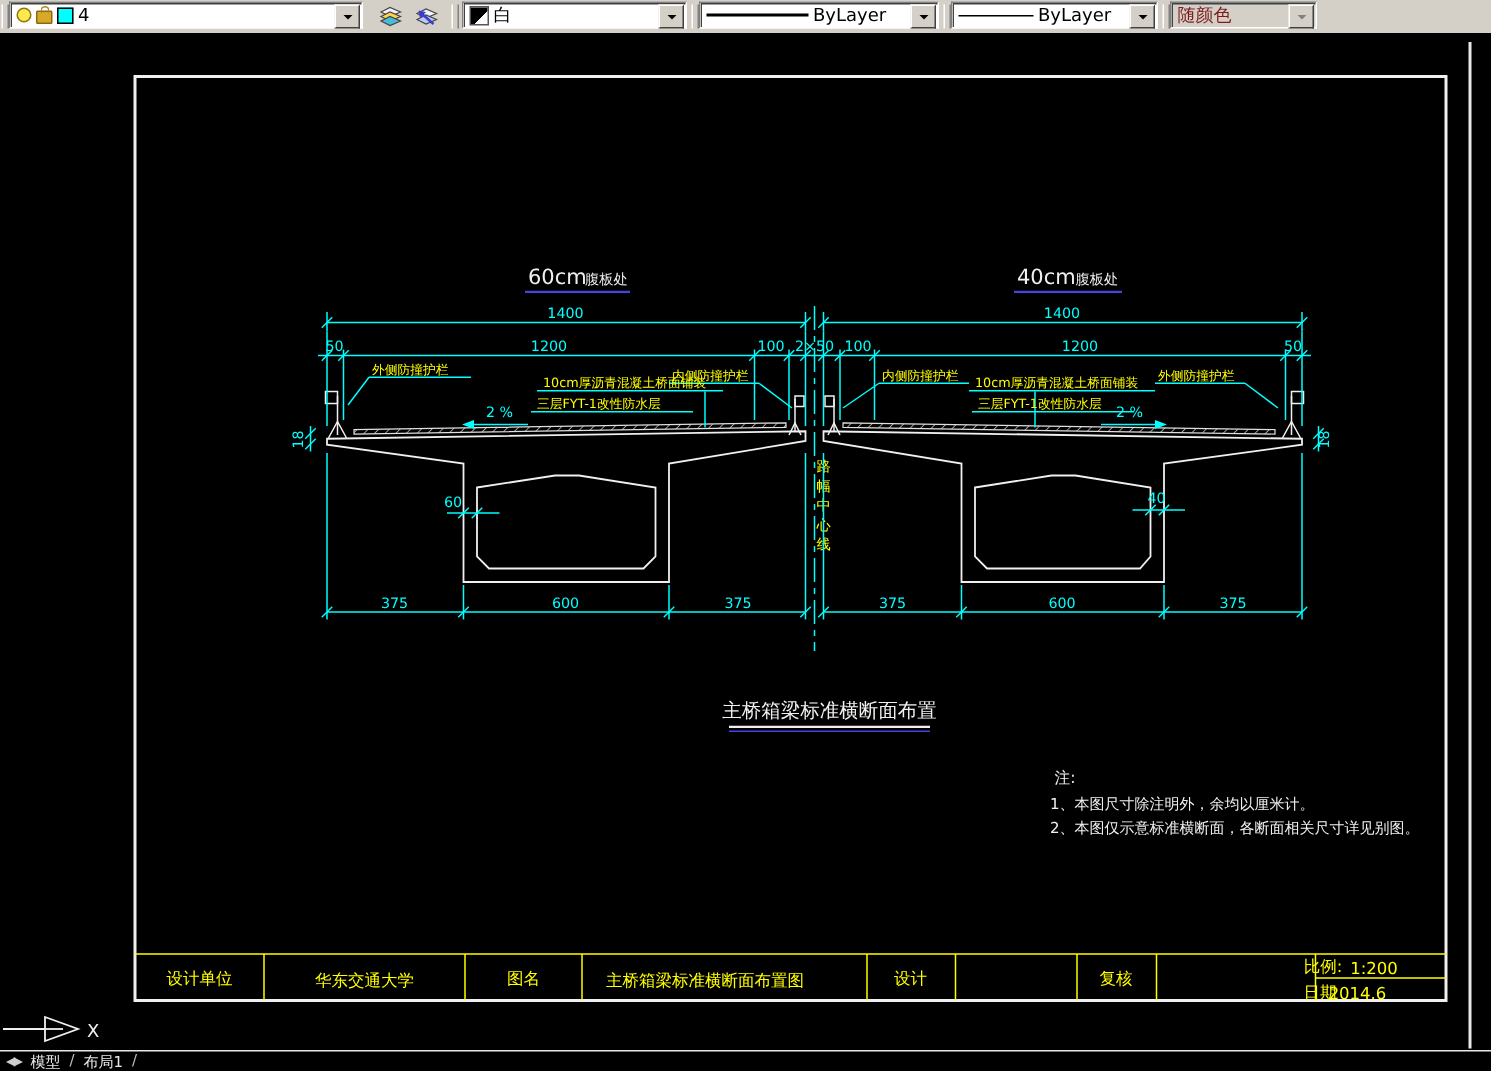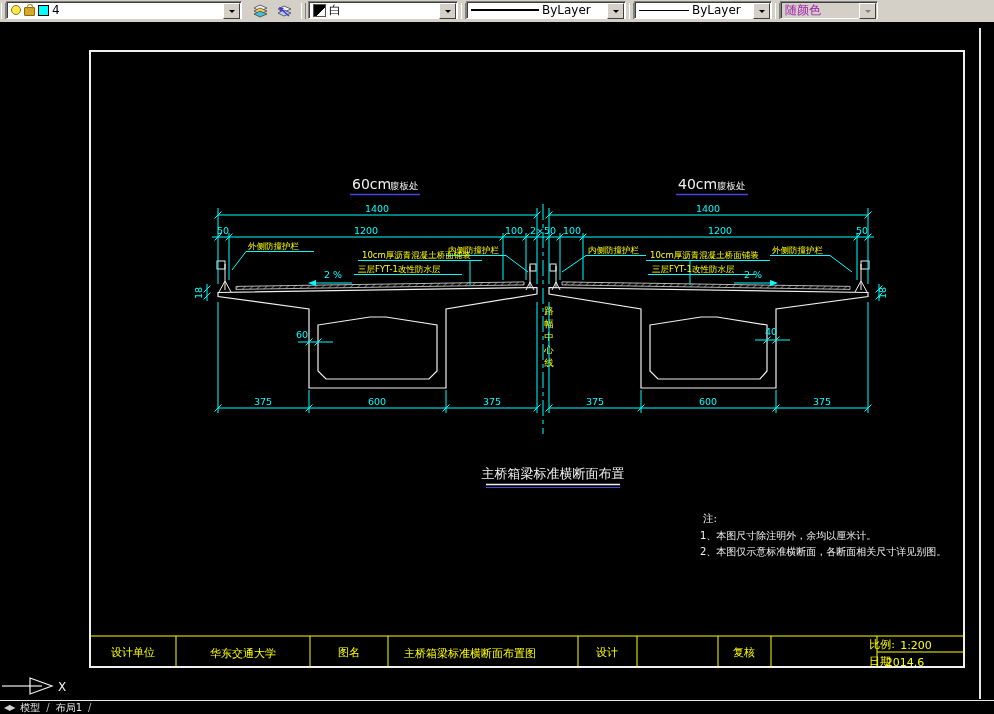"随颜色" .combo.disabled { color: #a21caf -> #7f1d1d }
